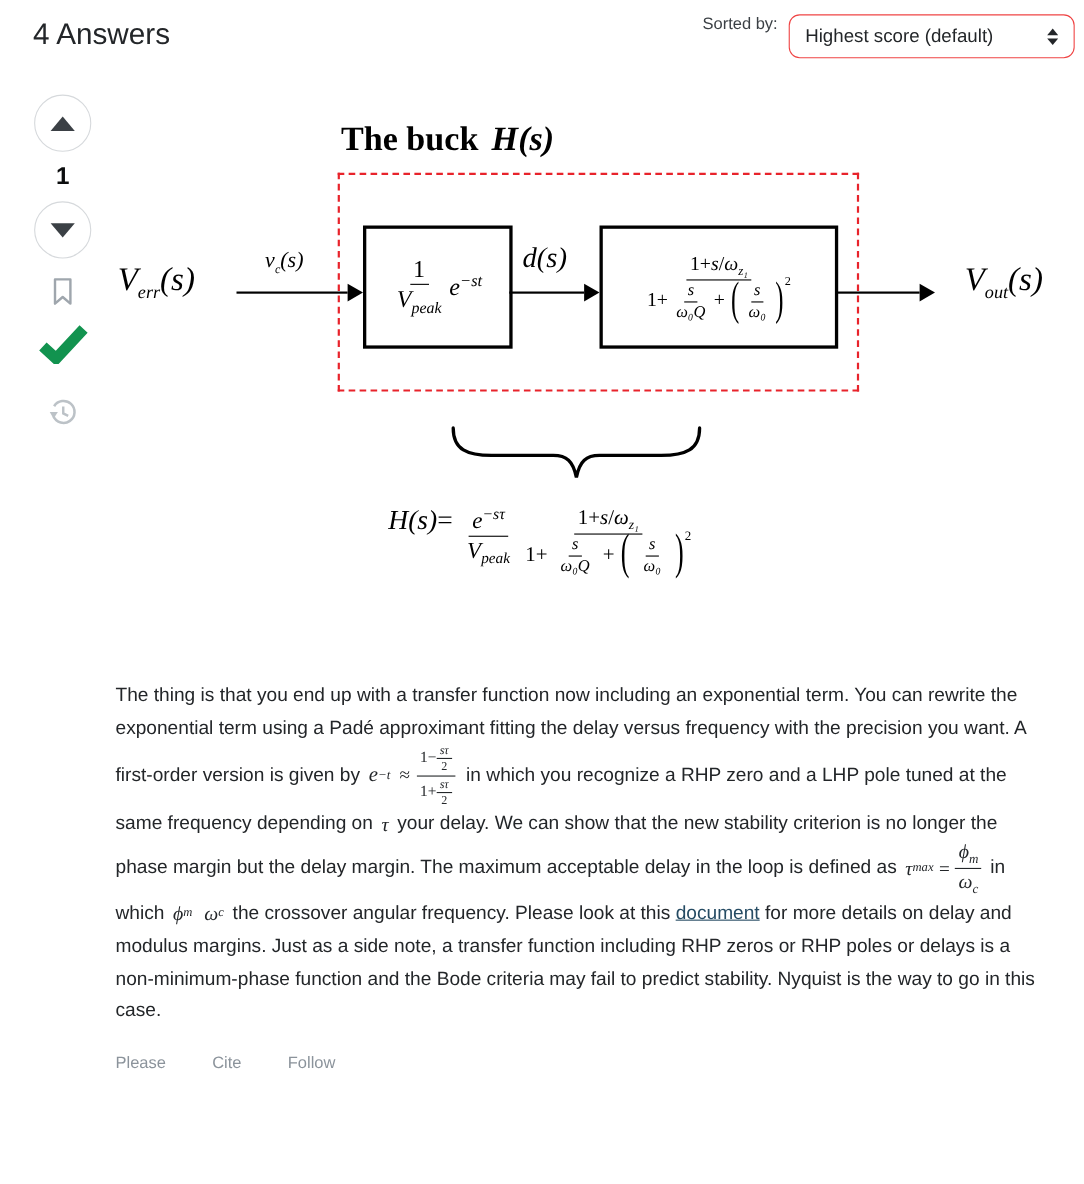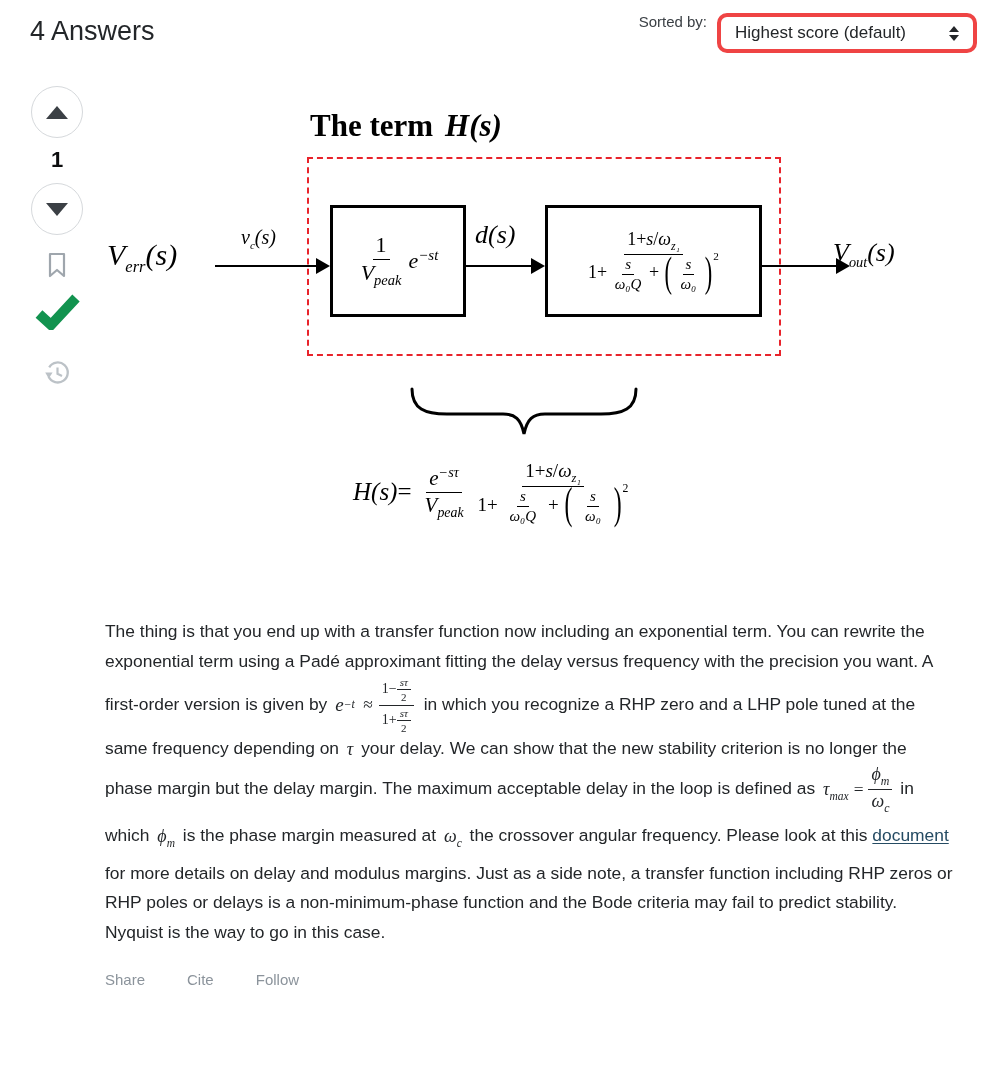"Highest score (default)" .sort-select { border: 4px solid #ef4444 -> 1px solid #ef4444 }
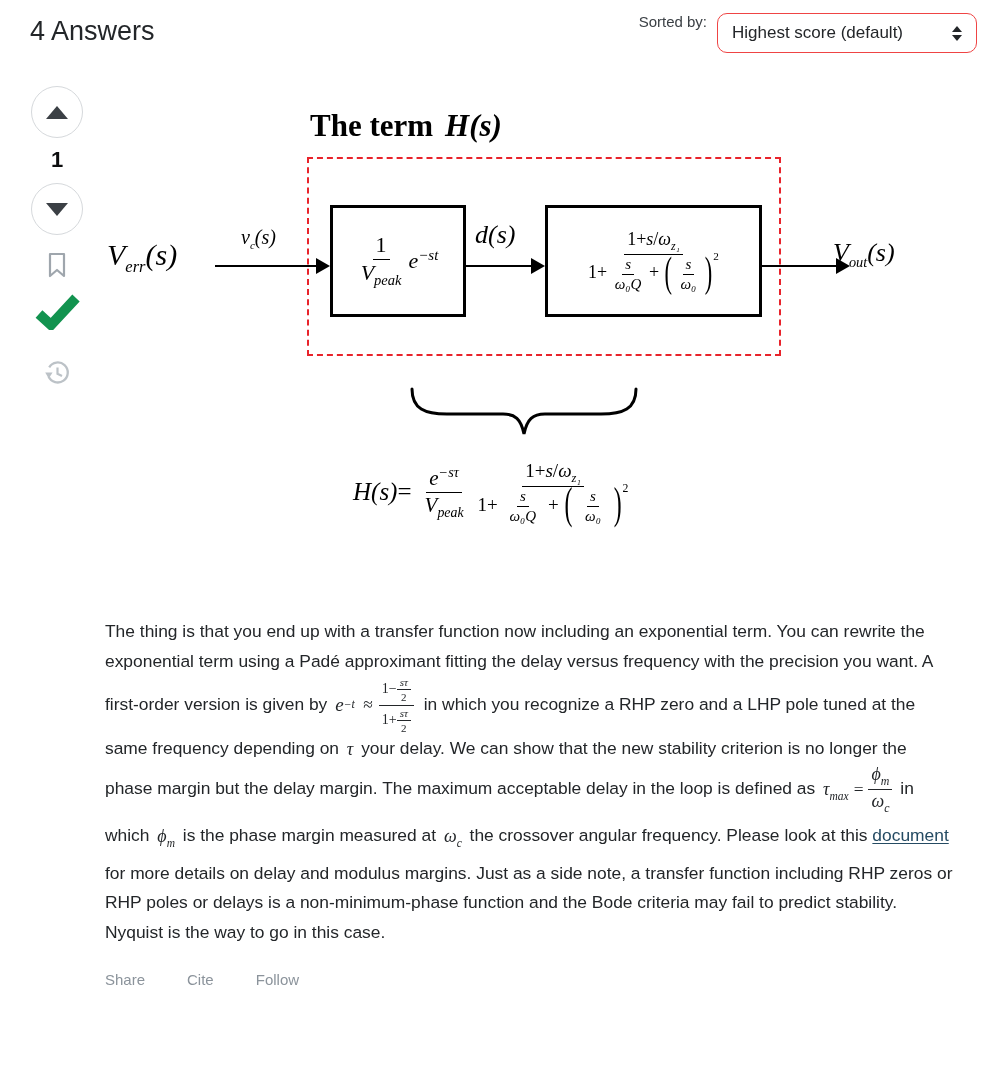"The term" span { text: term -> buck }
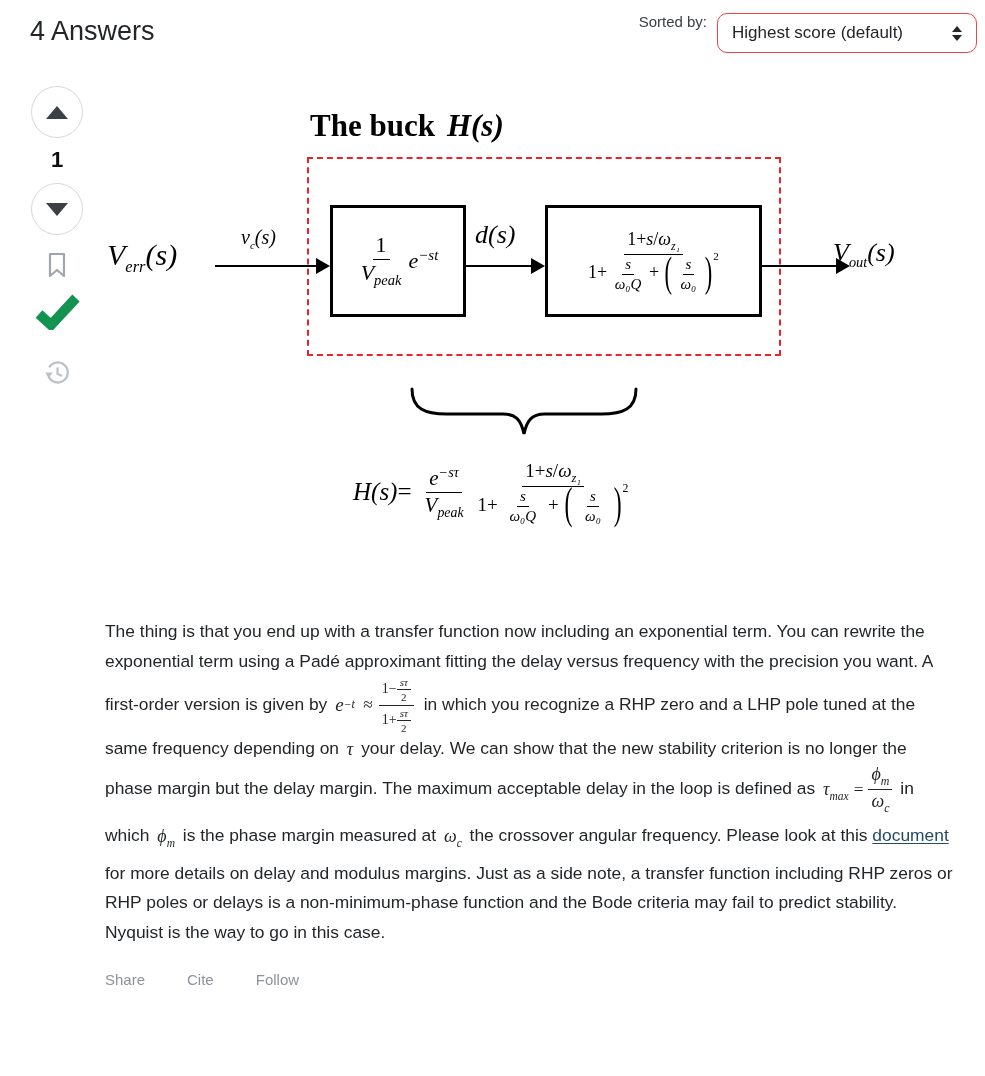"z₁" sub.msub { margin-top: 14px -> none }
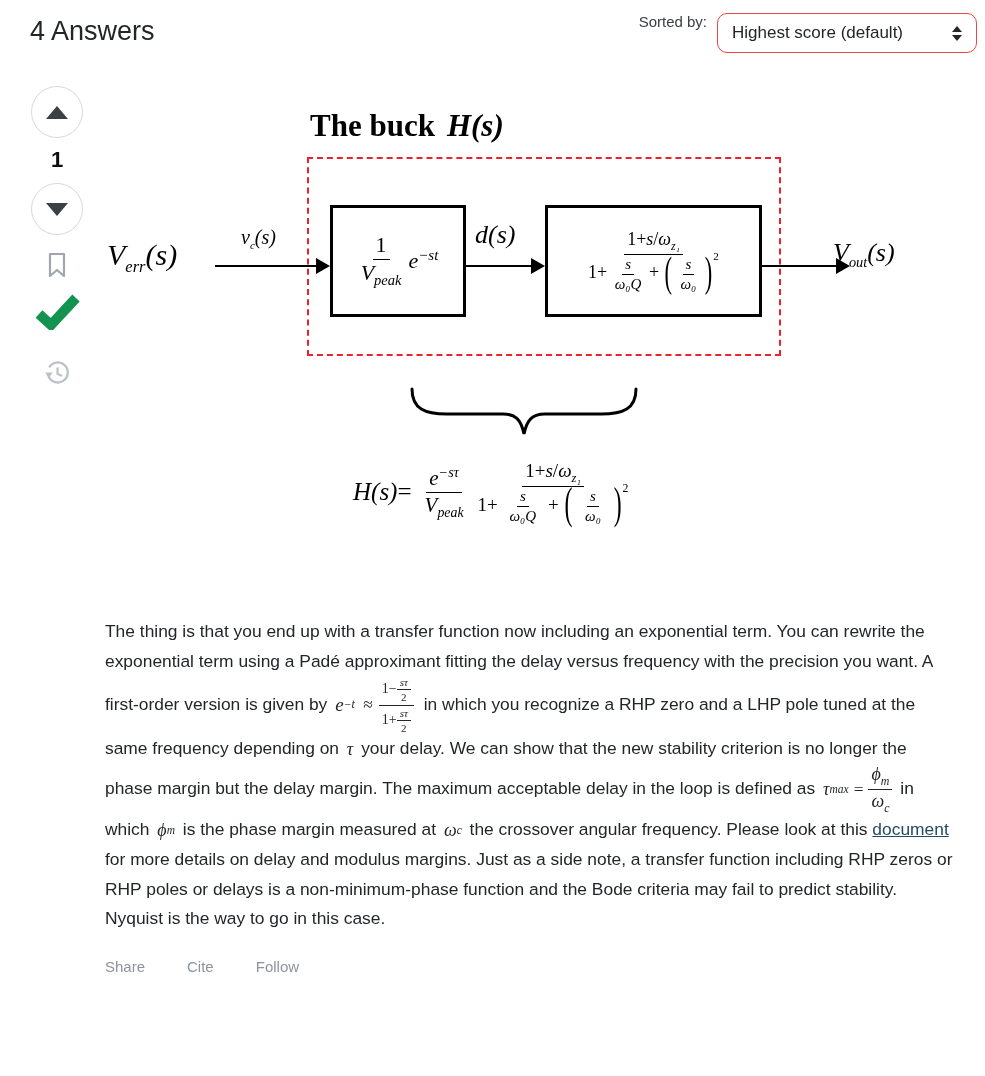"Vout(s)" .dg-vout { font-size: 26px -> 30px; left: 728px -> 772px }
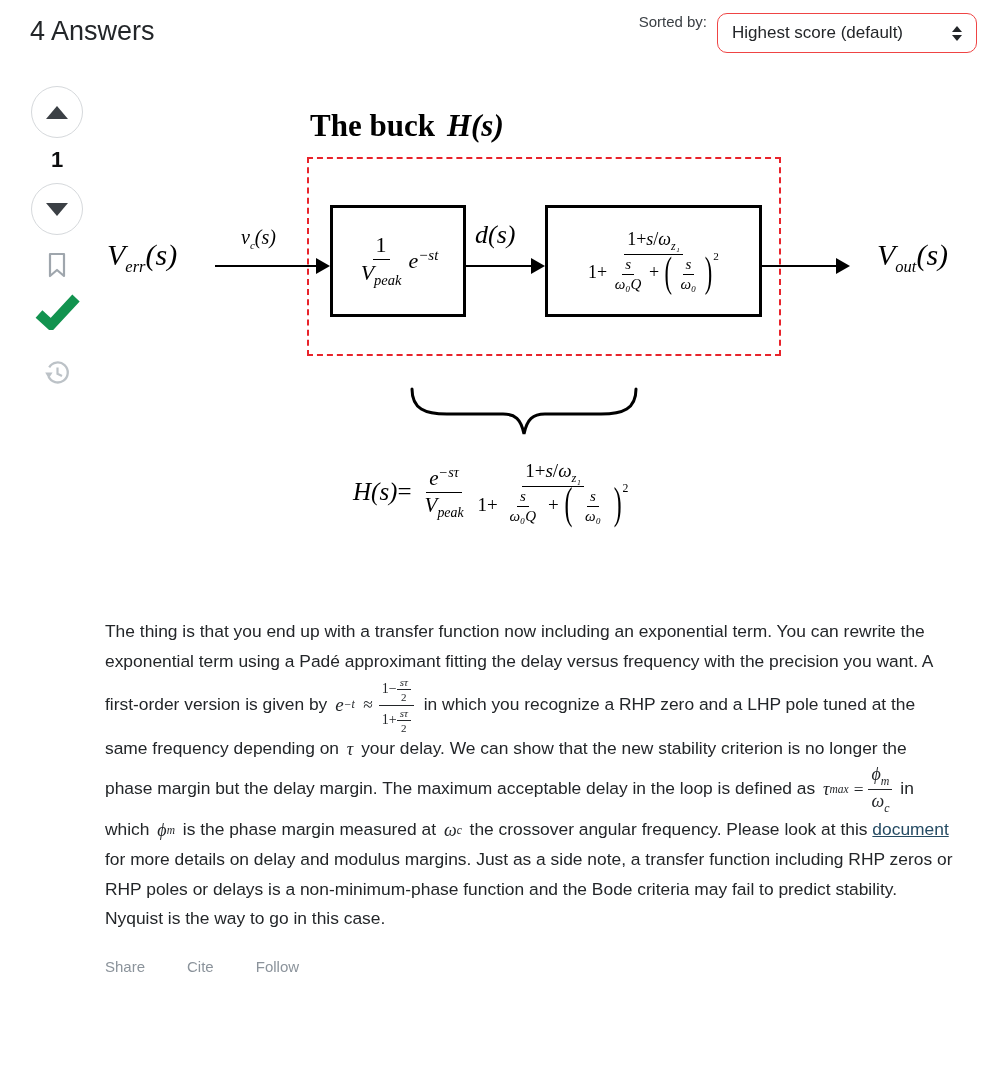"H(s)=" .dg-formula { align-items: center -> none }
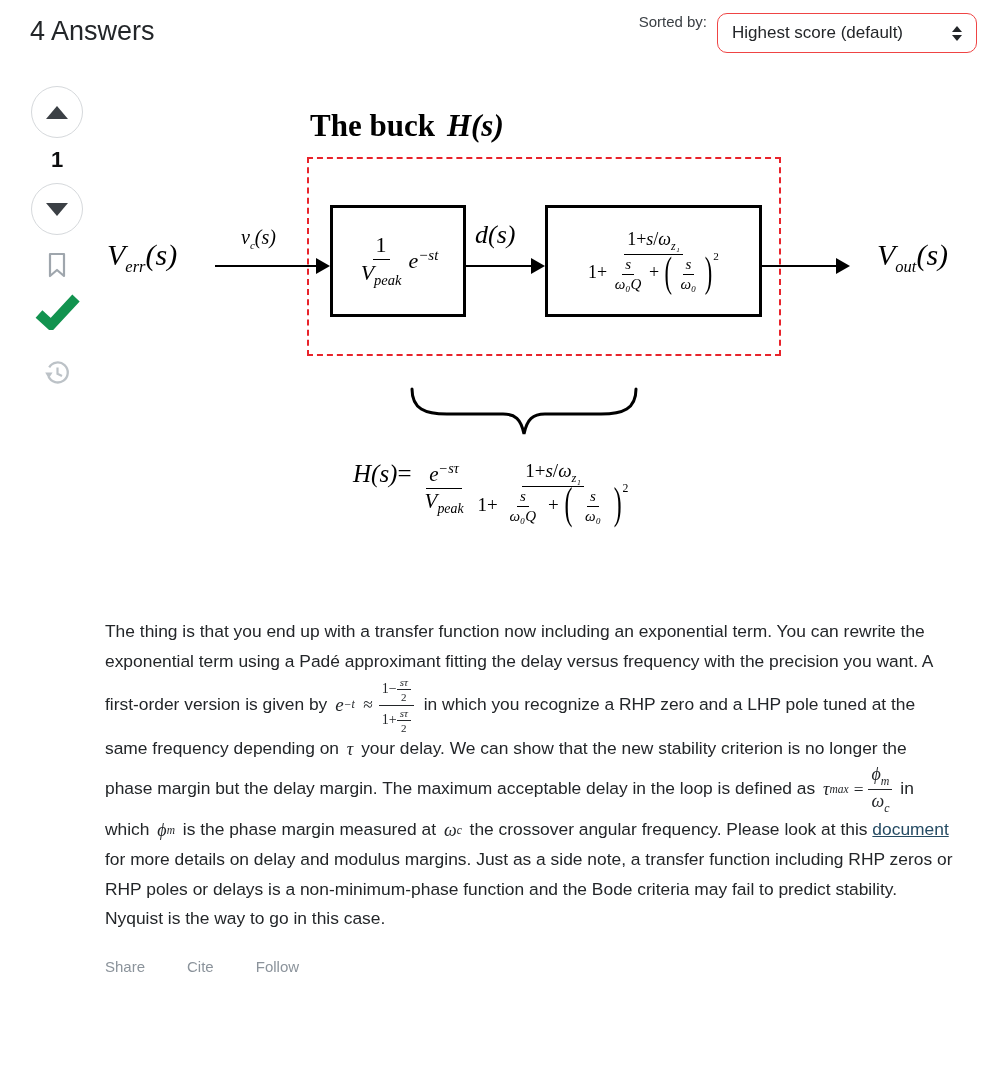"is the phase margin measured" span { html: <span>is the phase margin measured at</span> -> none }
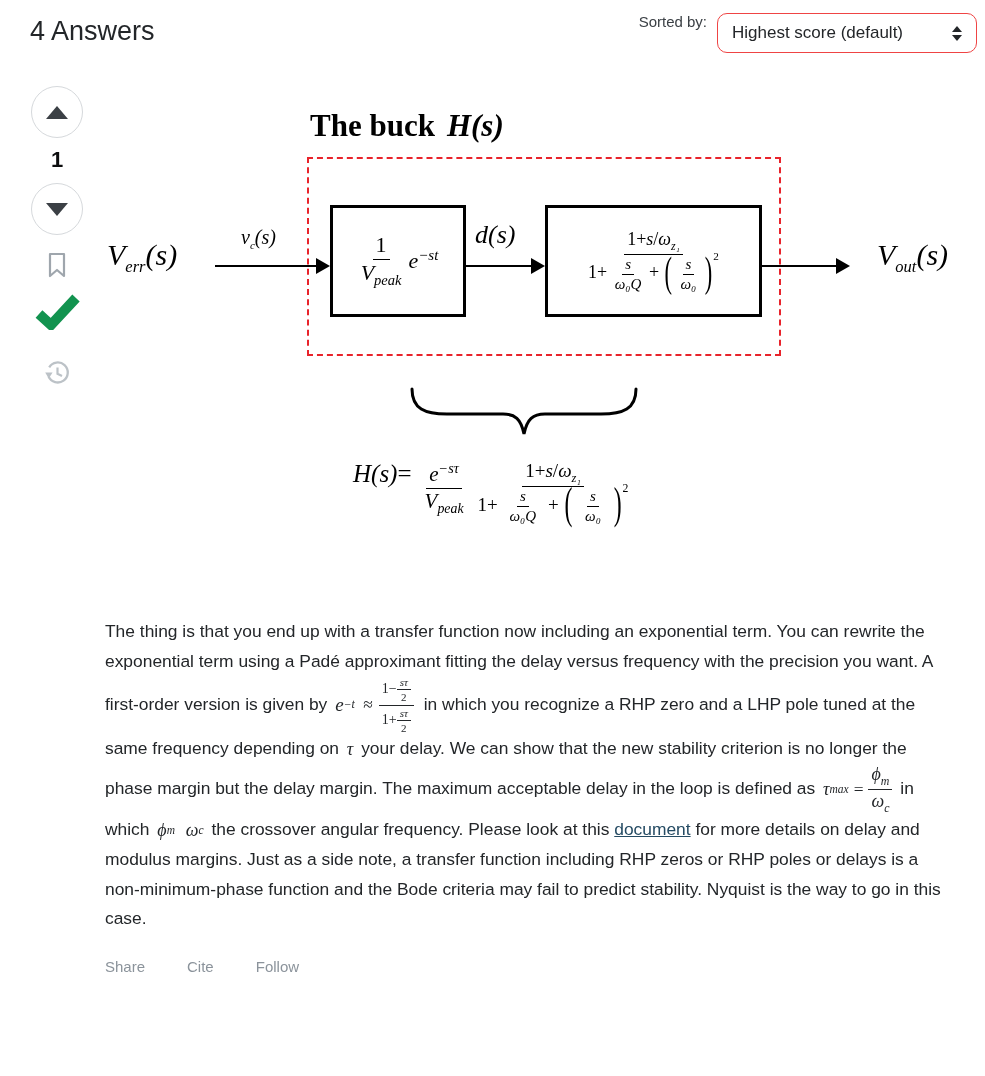"Share" span { text: Share -> Please }
